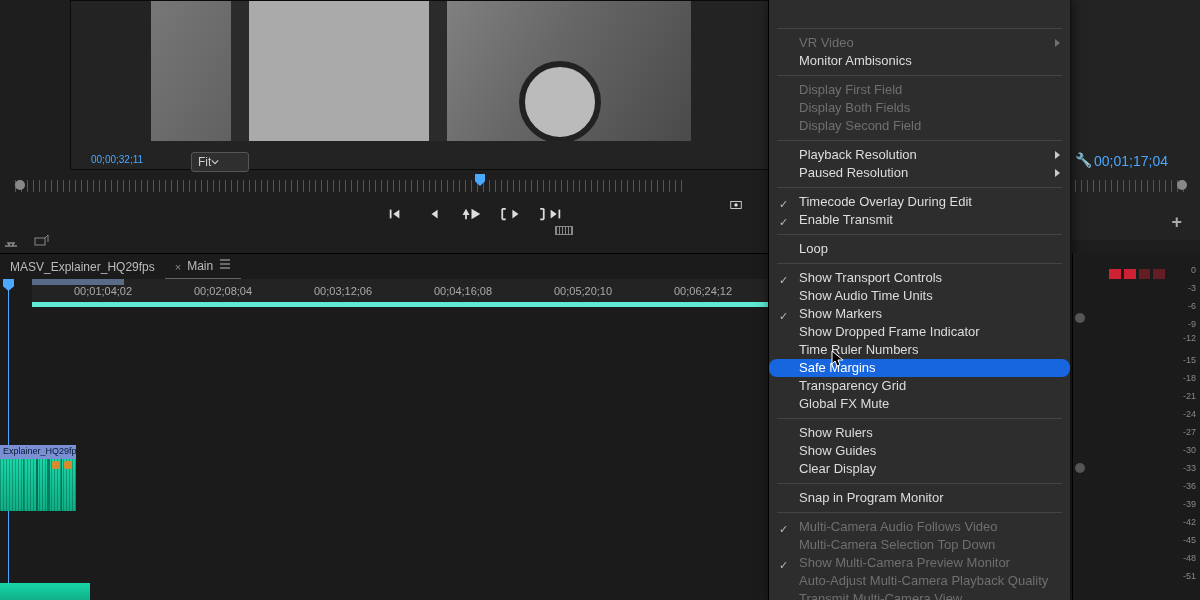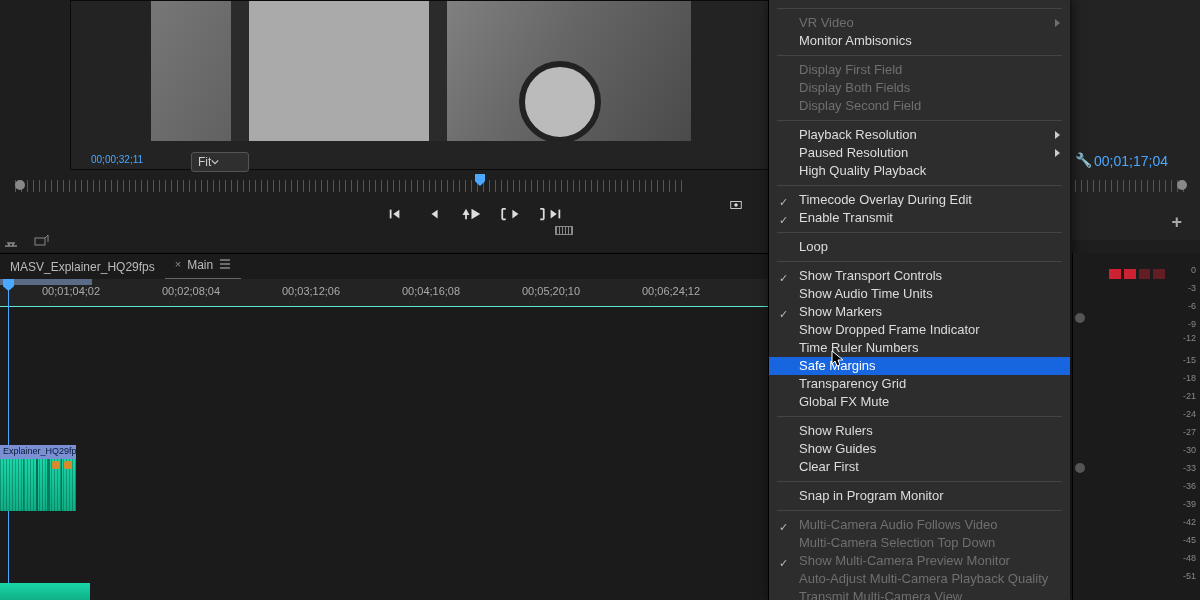"VR Video" .menu { padding: 0 0 6px -> 20px 0 6px }
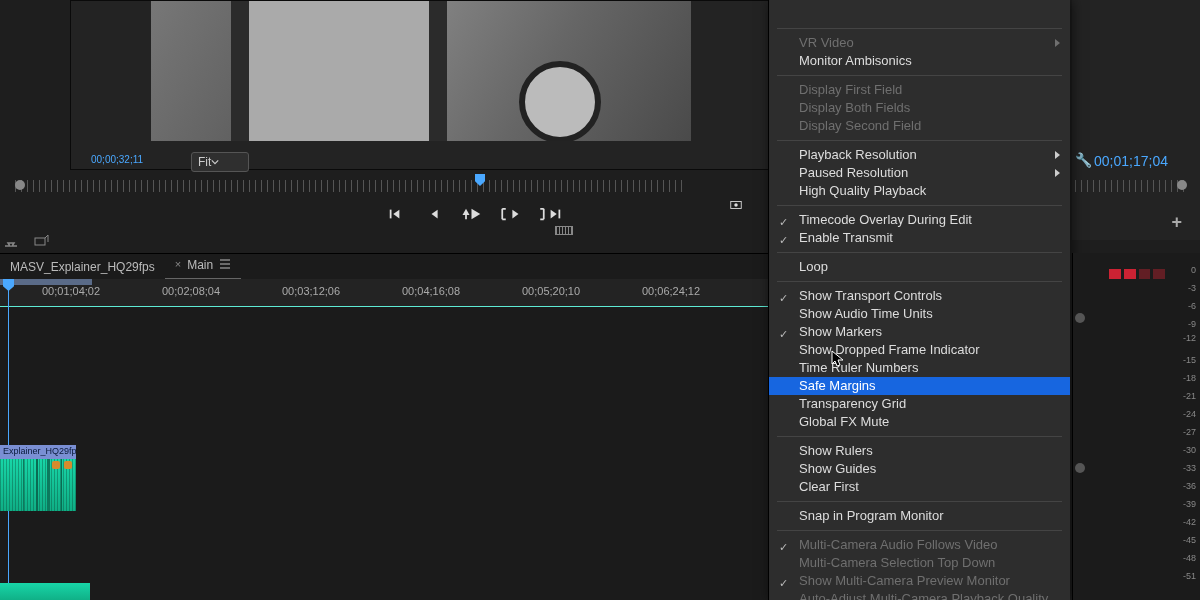"High Quality Playback" div.item { html: <div>High Quality Playback</div> -> none }
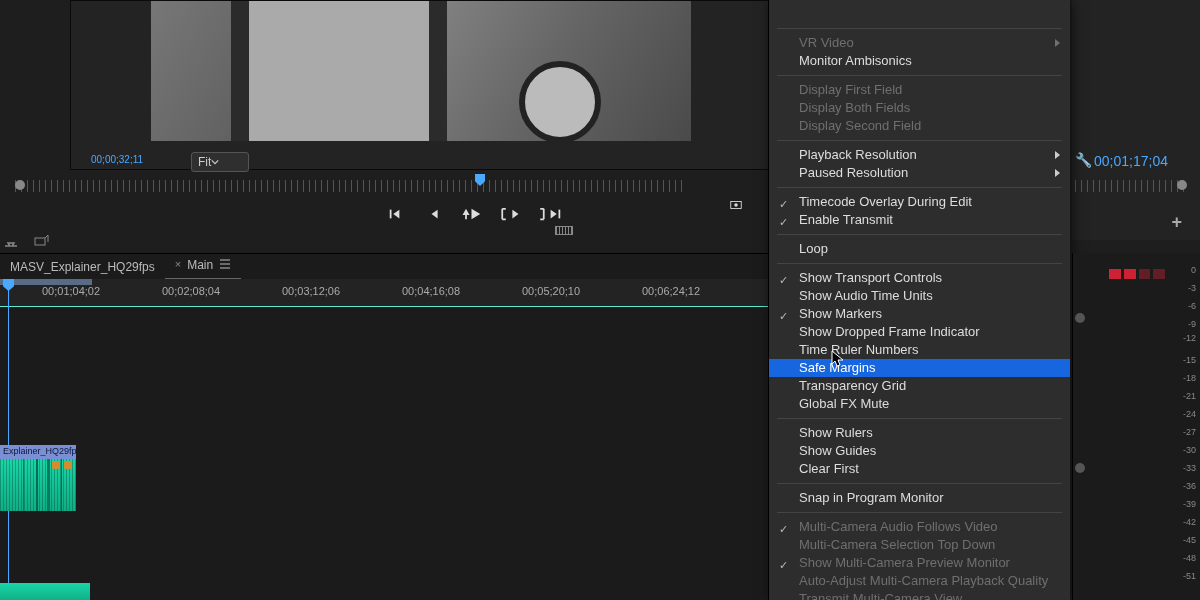"MASV_Explainer_HQ29fps" .tab { align-items: flex-start -> flex-end }
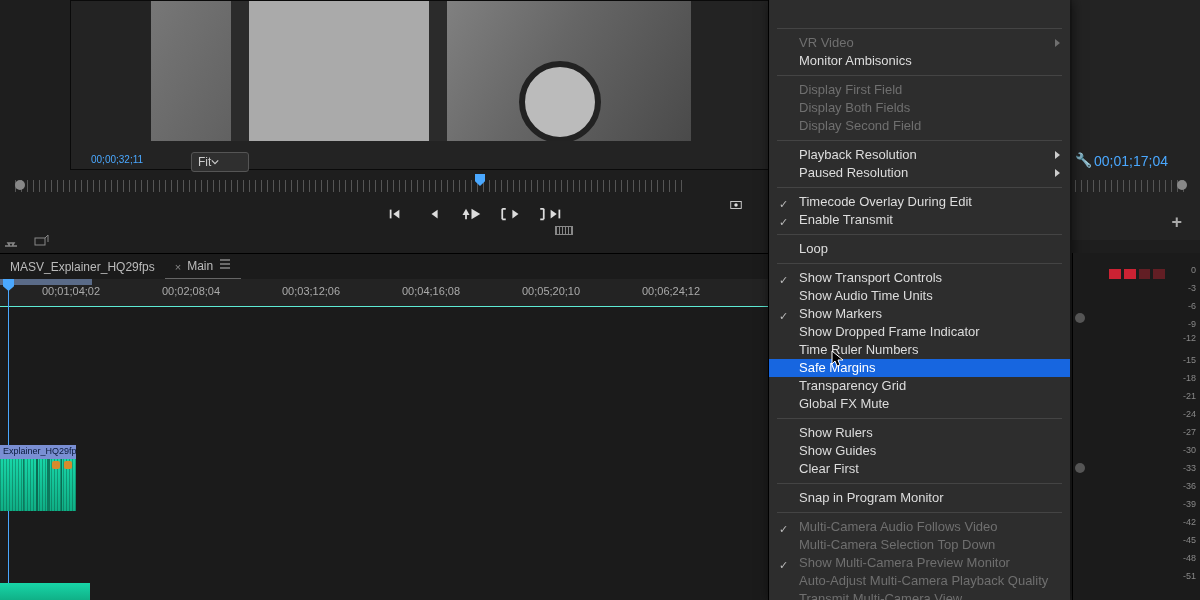"00;01;04;02" .tl-header { border-bottom: 1px solid #5eead4 -> 5px solid #5eead4; margin-left: none -> 32px }
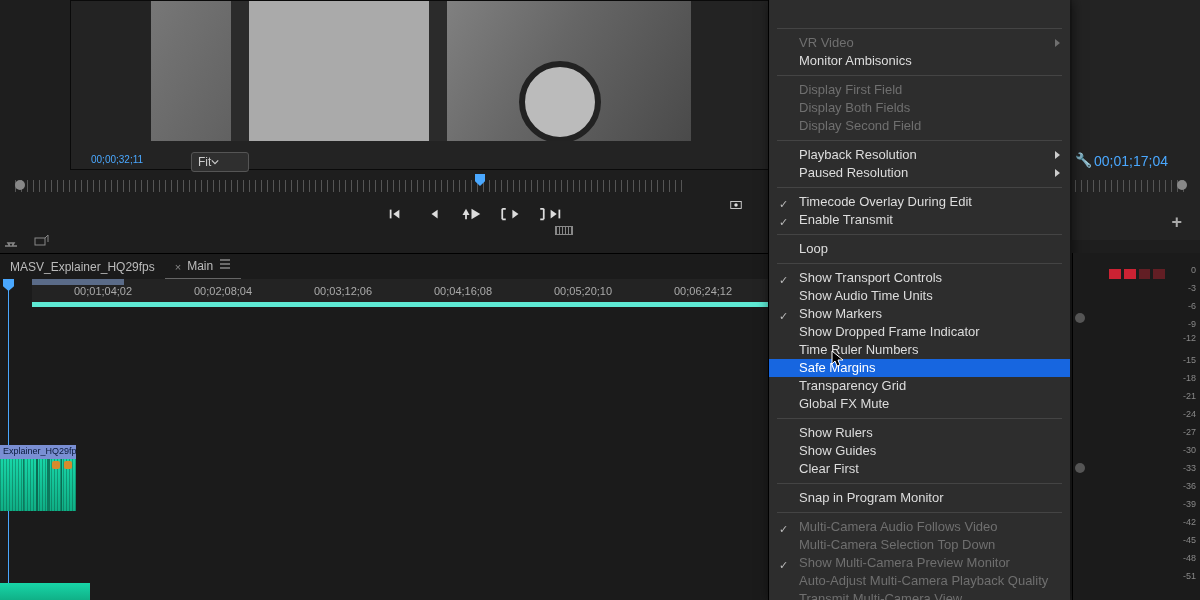"Safe Margins" .menu .item.sel { border-radius: none -> 8px }
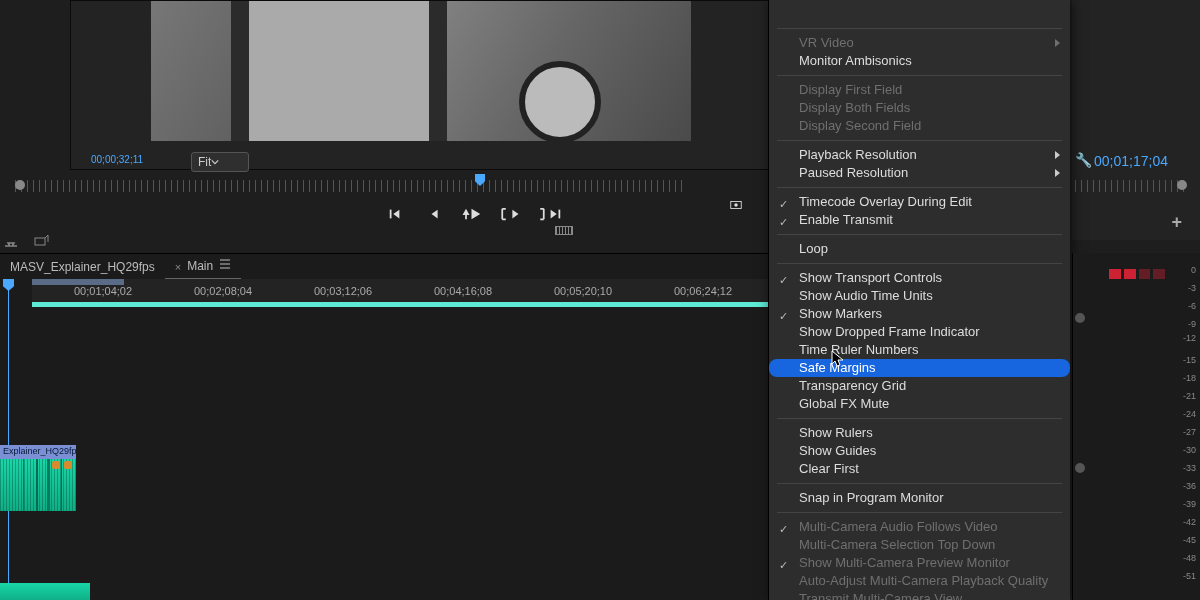"Clear First" div.item { text: First -> Display }
